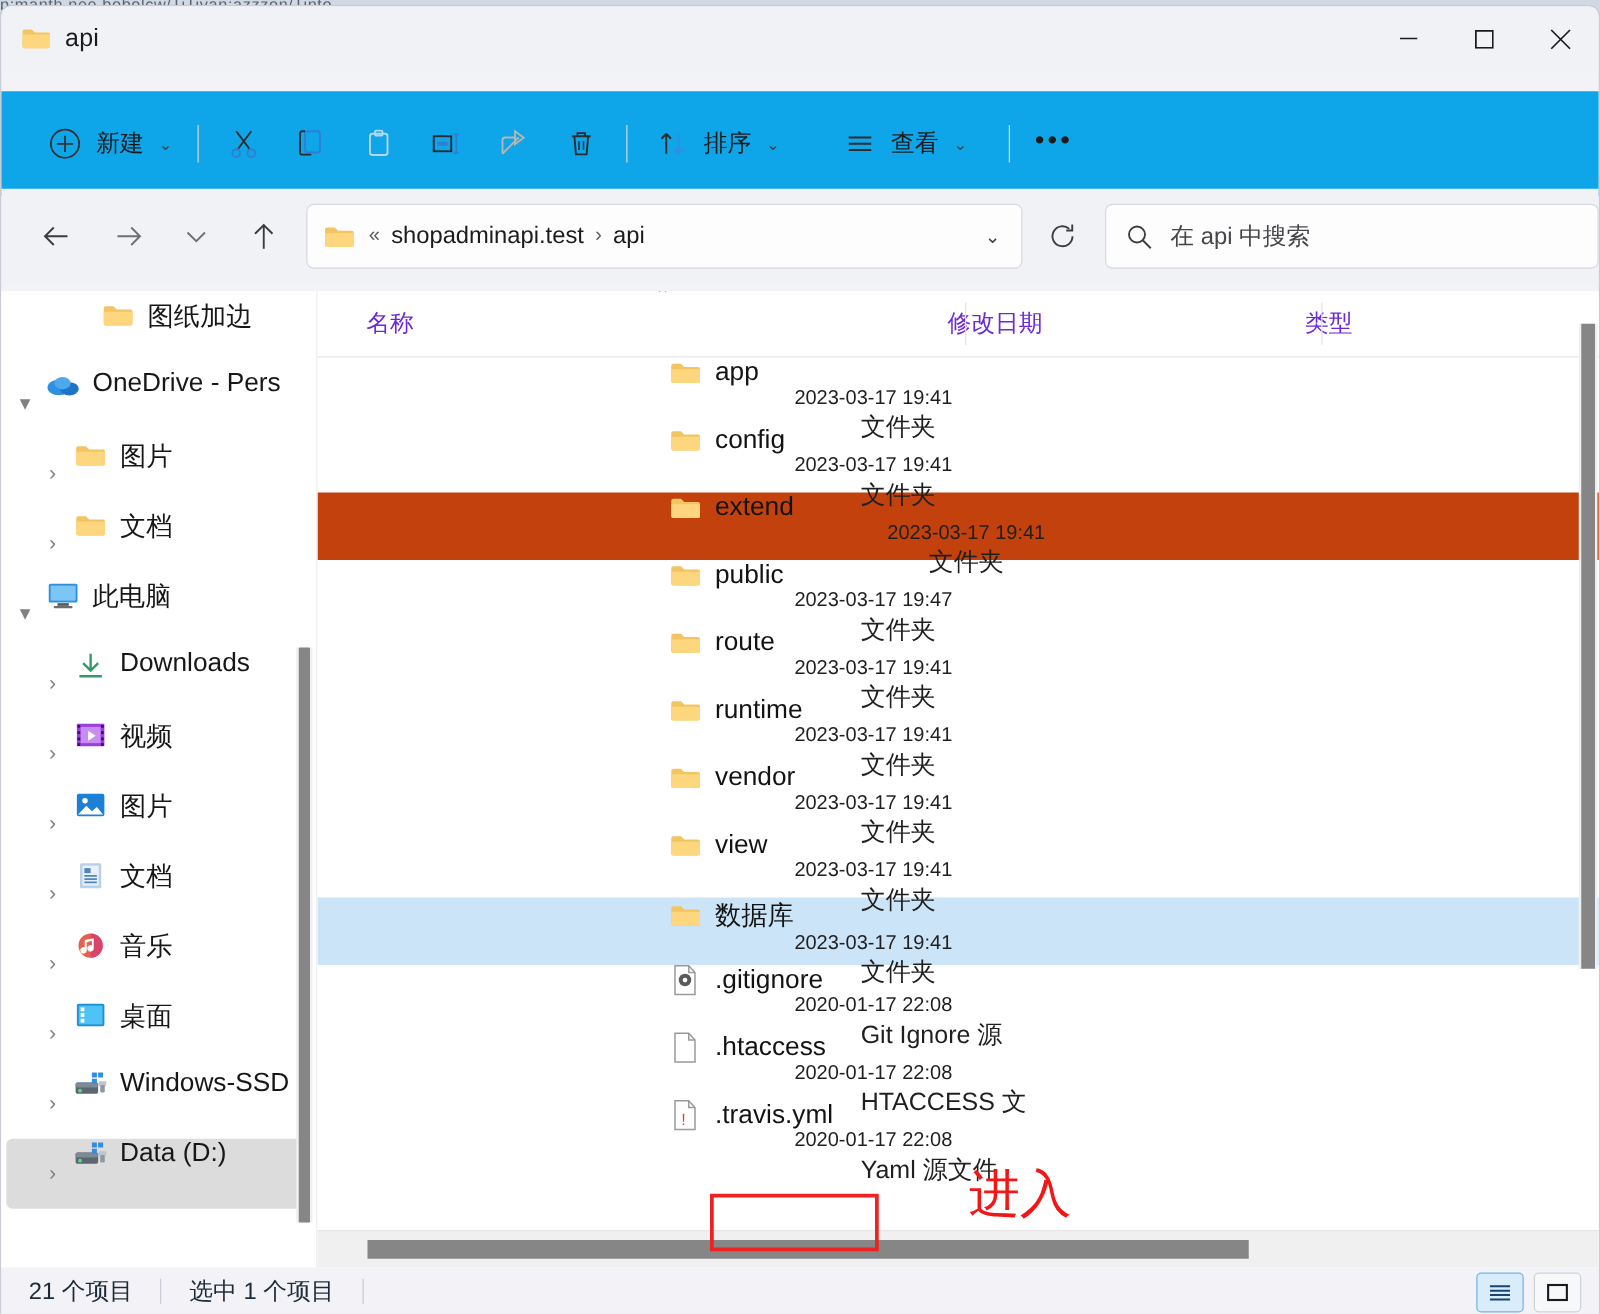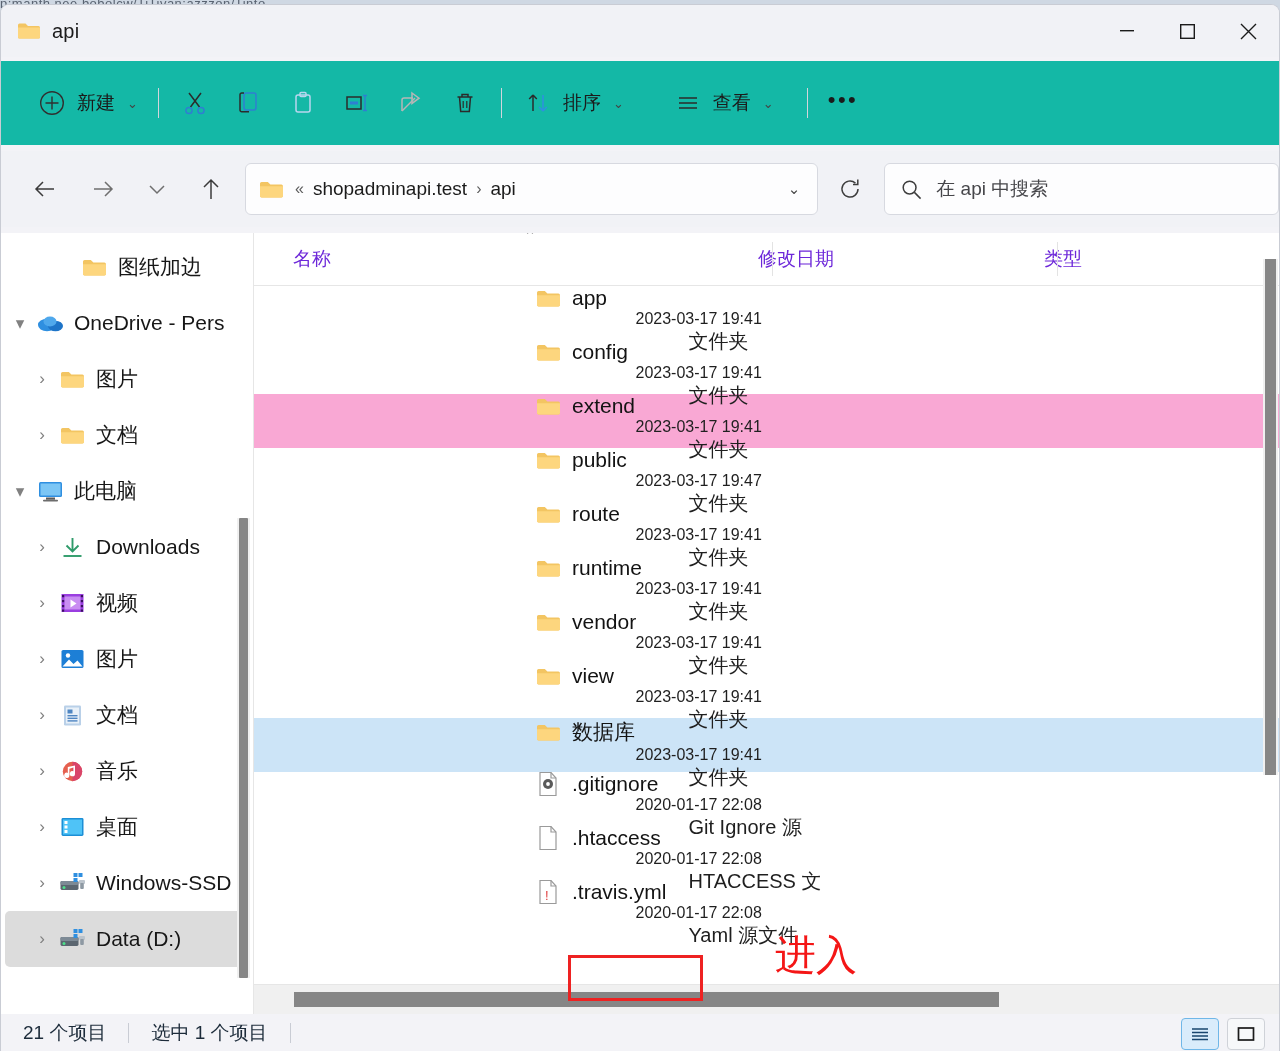"新建" .cmdbar { background: #14b8a6 -> #0ea5e9; top: 56px -> 68px }
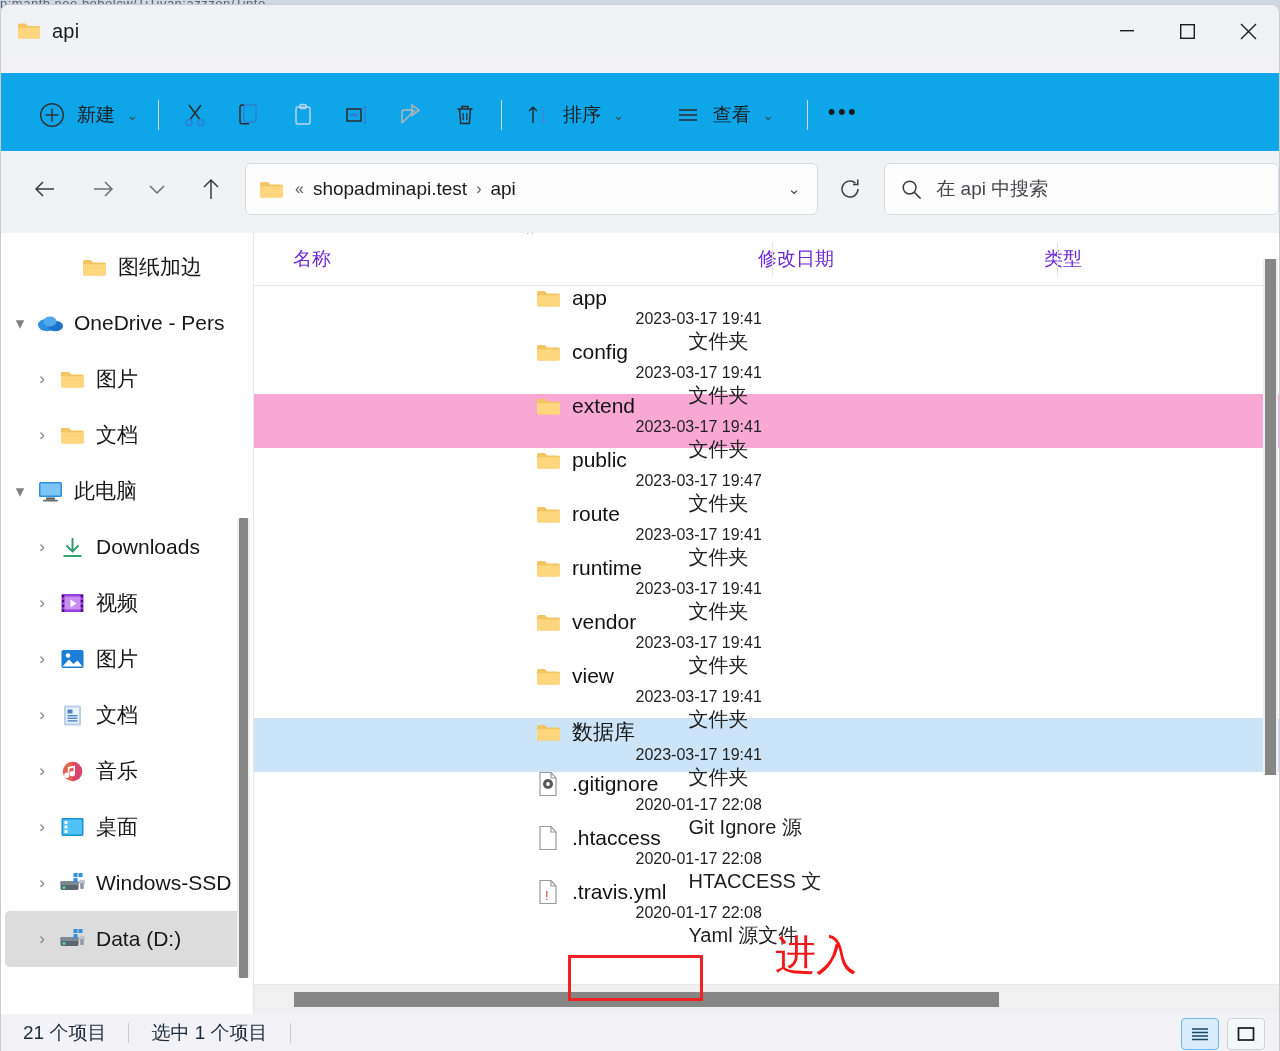"图纸加边" .nav-item { align-items: center -> none }
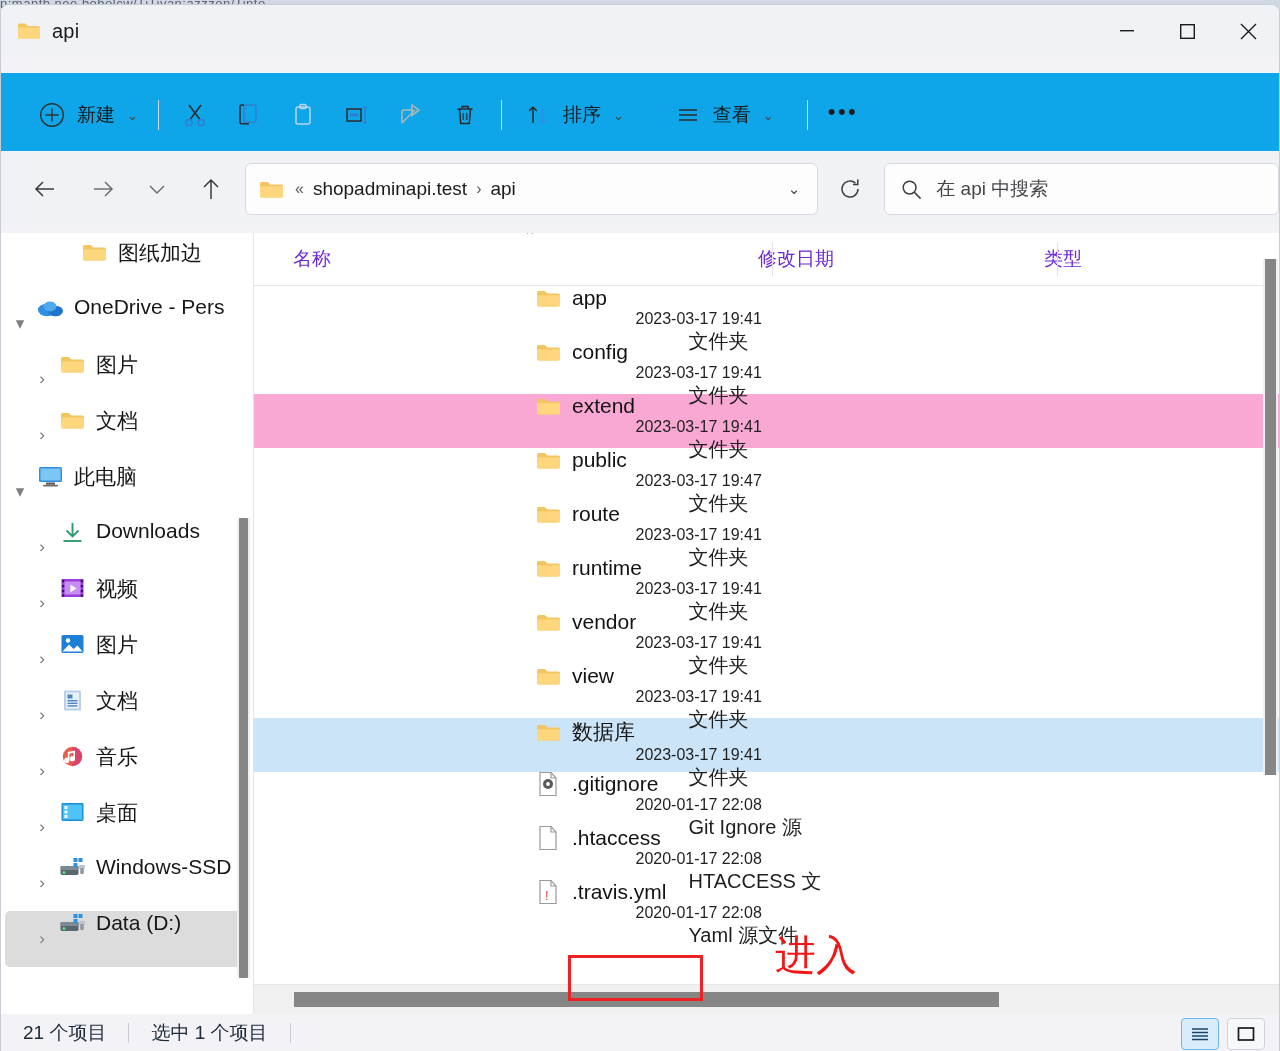"extend" .row.hl { background: #f9a8d4 -> #c2410c; text-align: none -> center }
